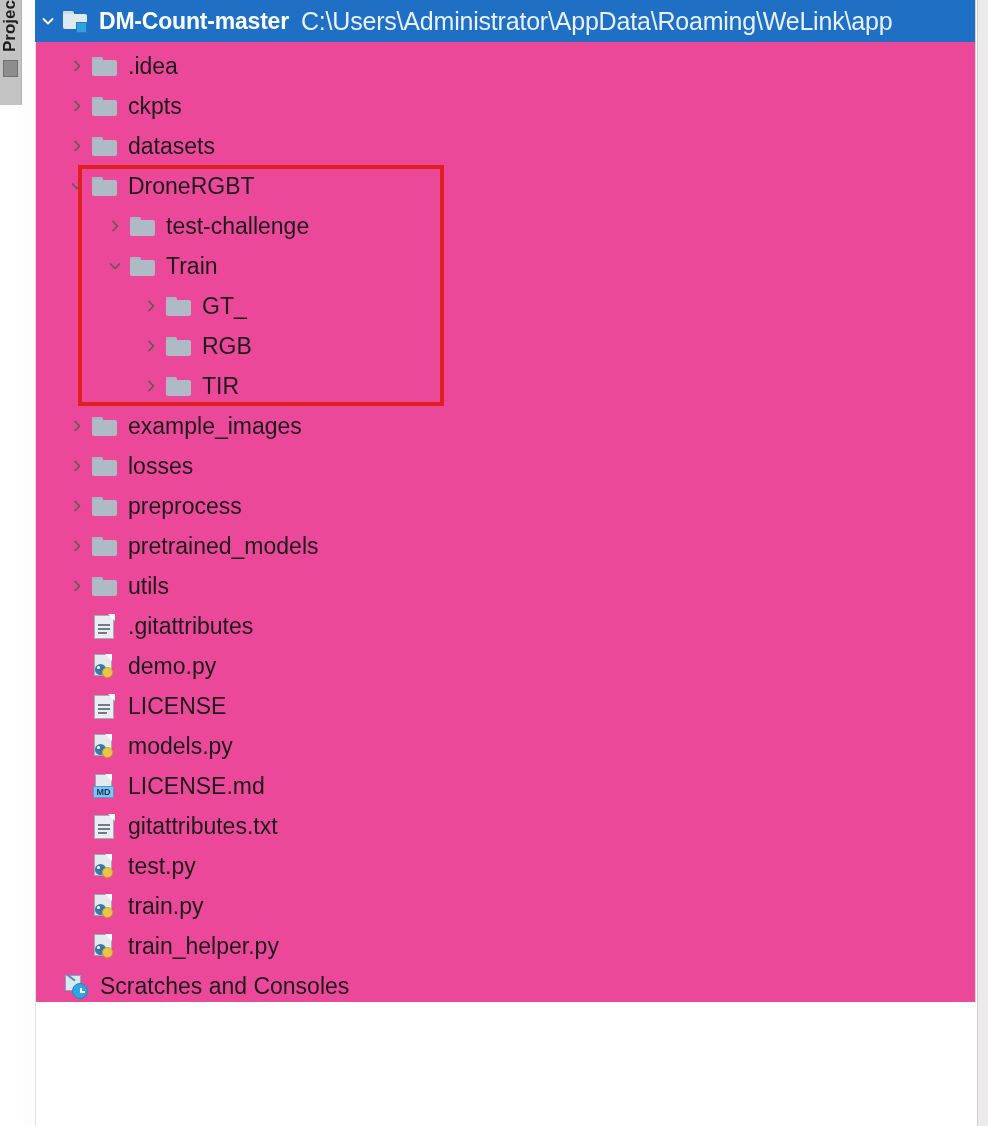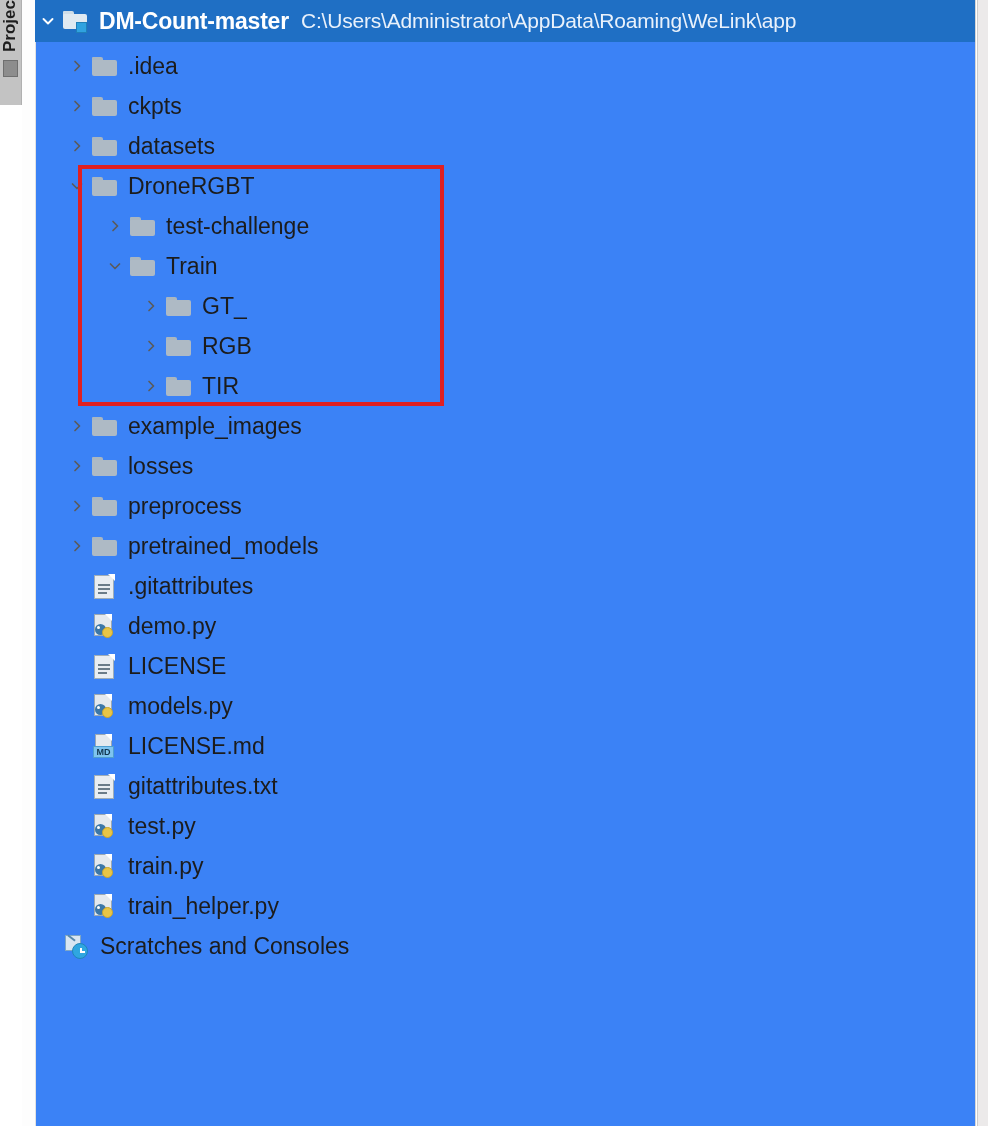"DM-Count-master" .tree-panel { background: #3b82f6 -> #ec4899; height: 1126px -> 1002px }
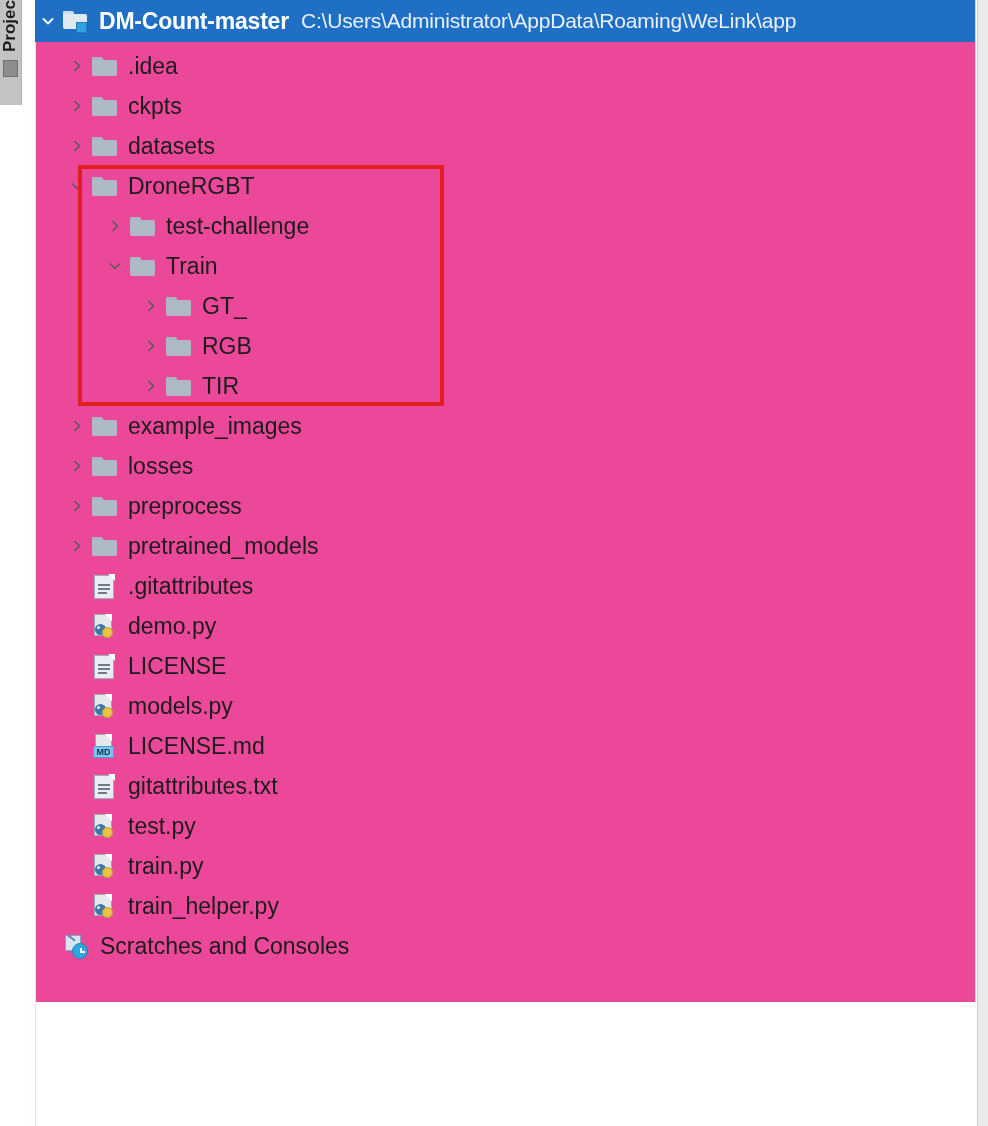"C:\Users\Administrator\AppData\Roaming\W" .root-path { font-size: 21px -> 25px }
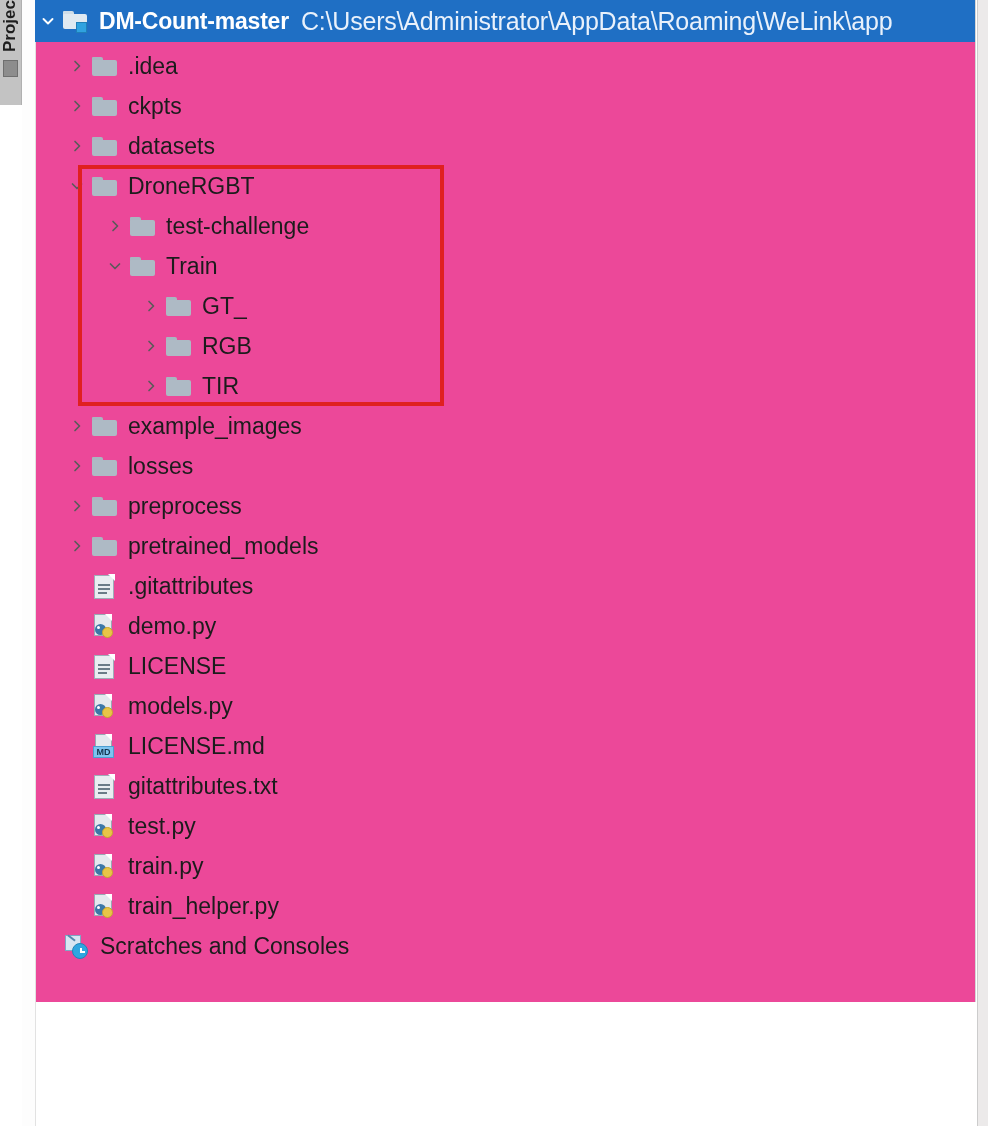"utils" div.row { html: none -> <div> <span></span> <span> <svg> <path></path> </svg> </span> <span> <span> <span></span> <span></span> </span> </span> <span>utils</span> </div> }
